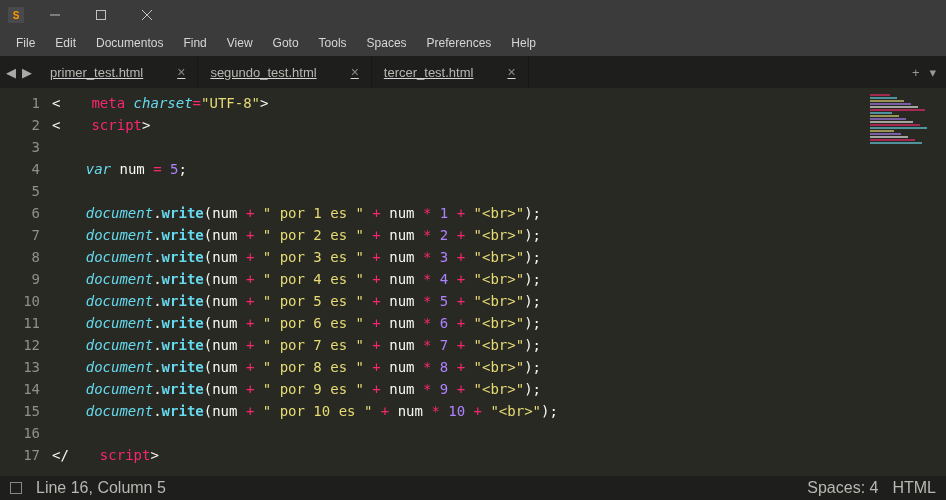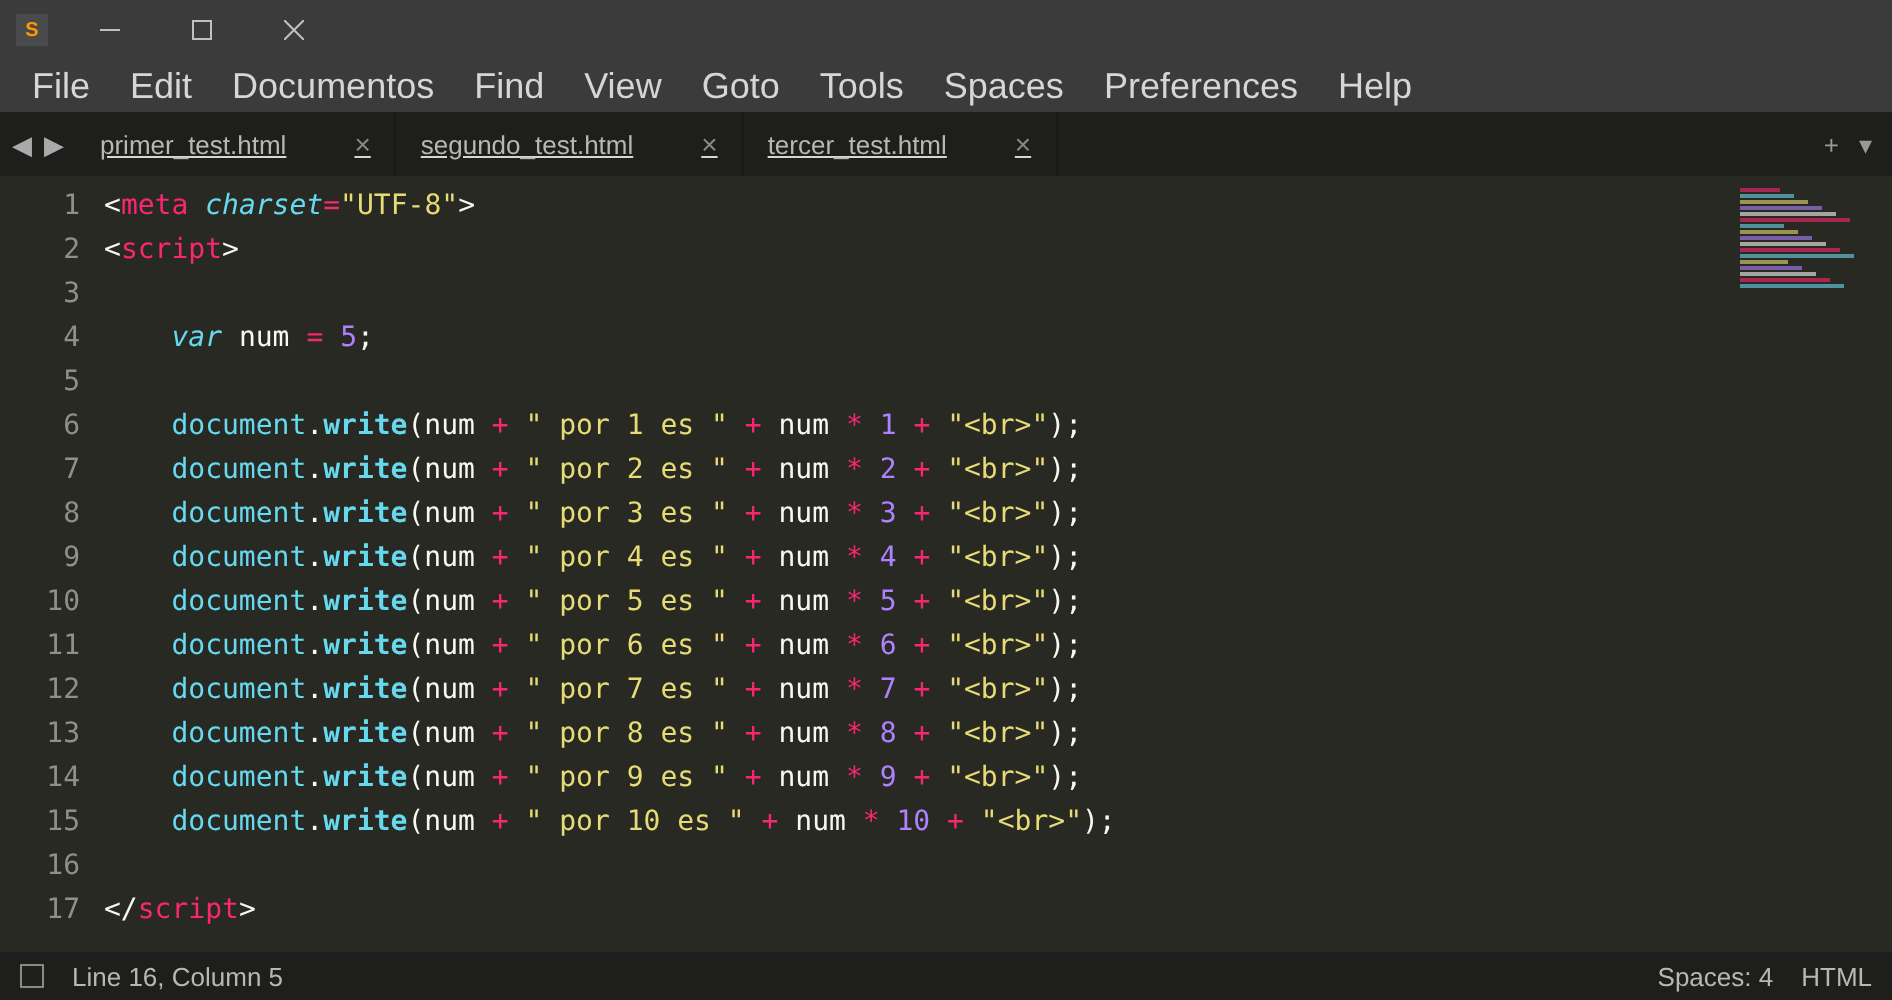"File" .menubar .menuitem { font-size: 18px -> 12px }
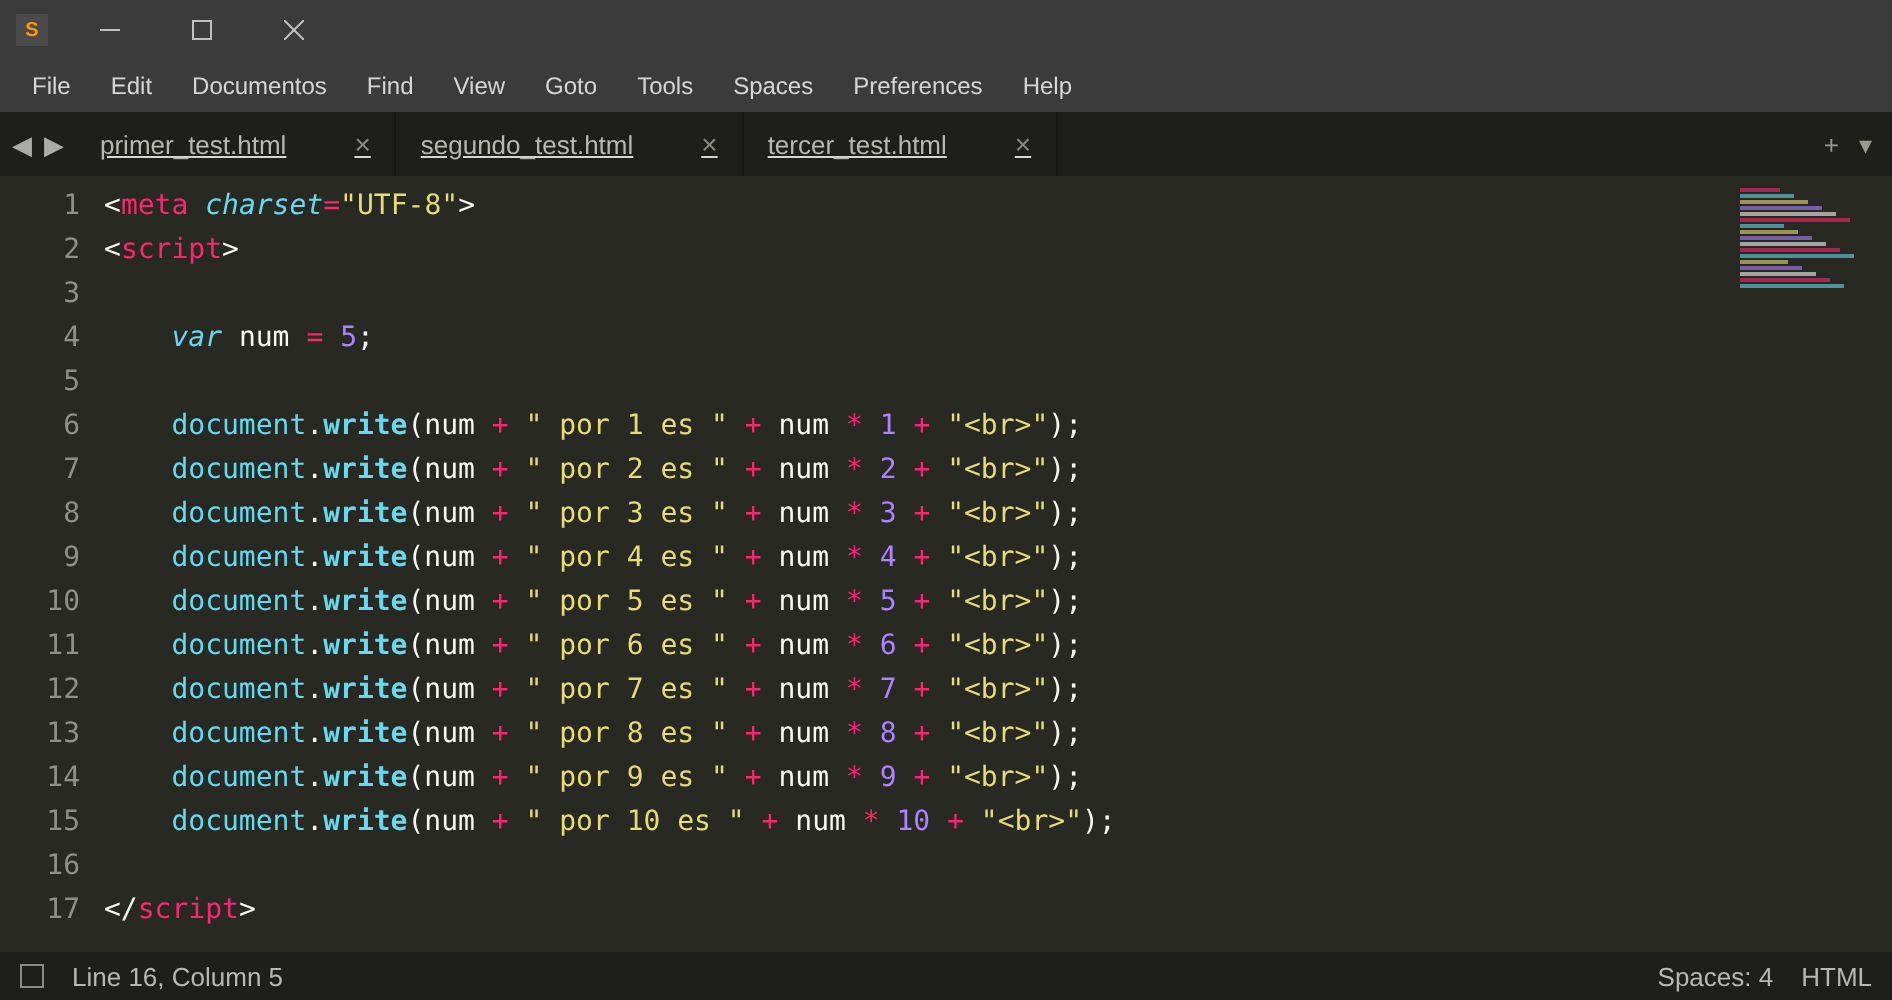"meta" .tok-tag { margin-left: none -> 31px }
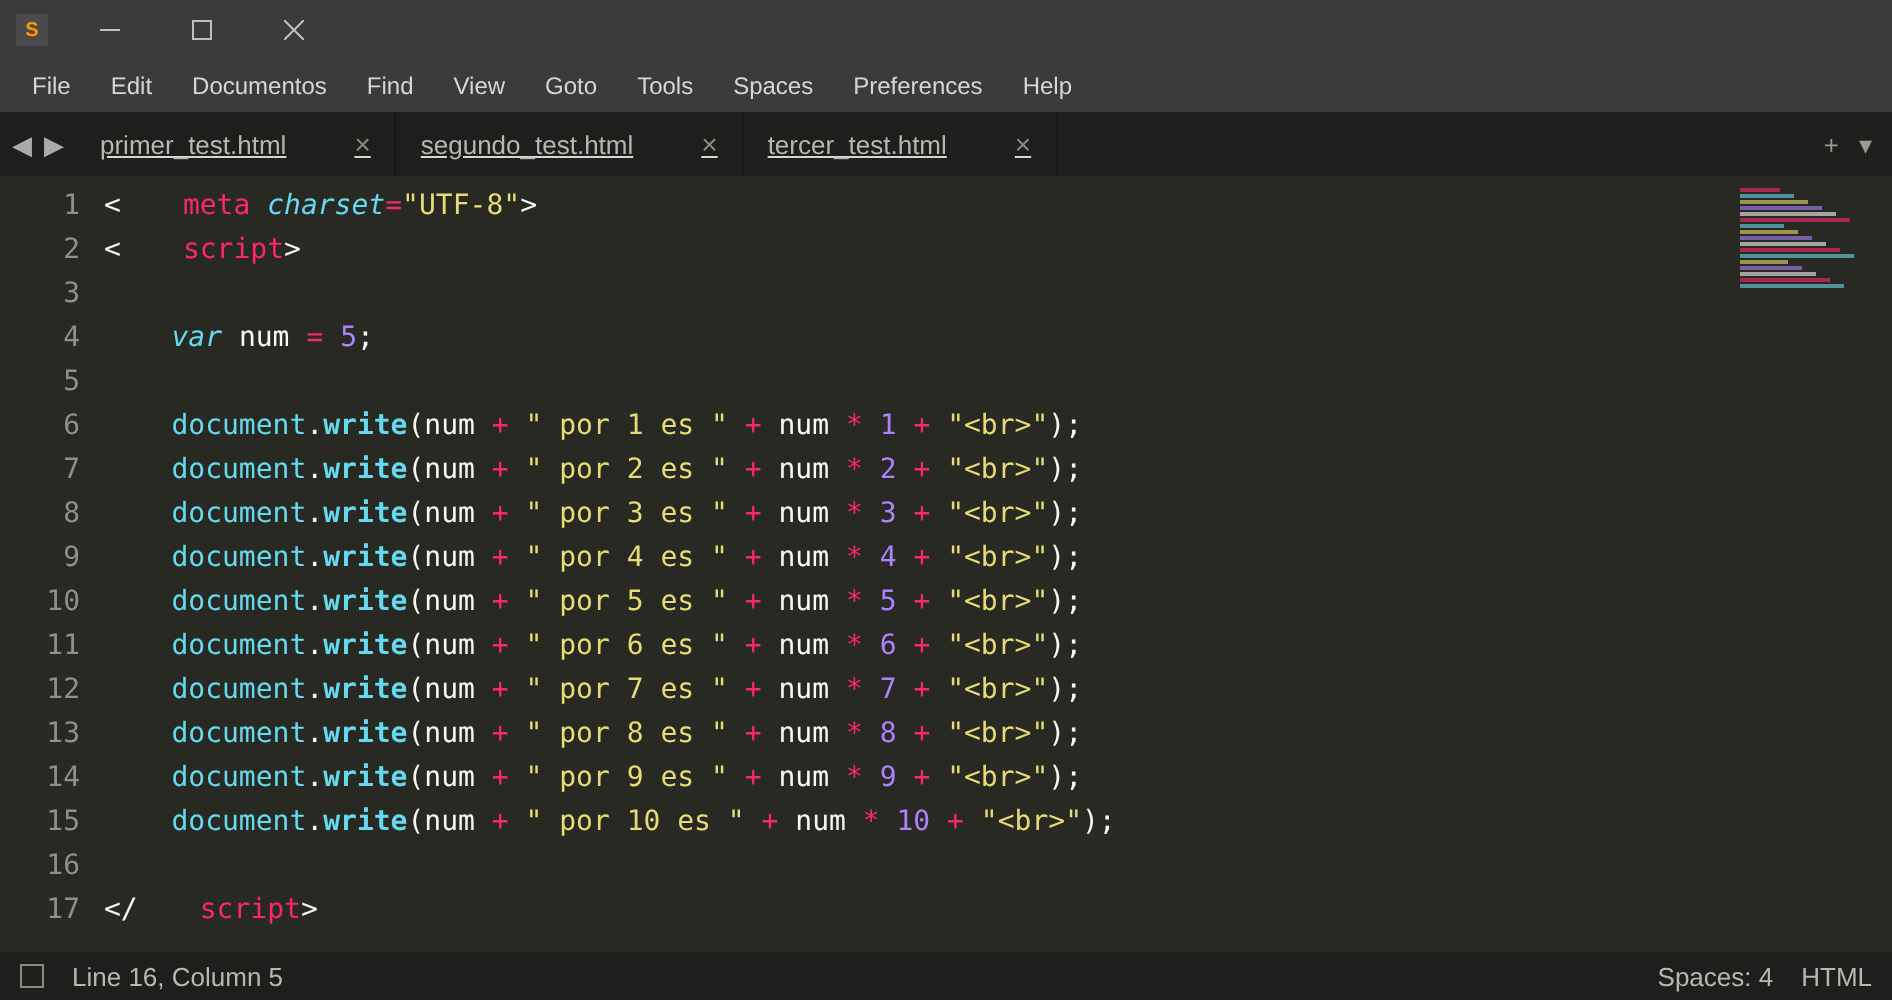"document" .tok-doc { font-style: none -> italic }
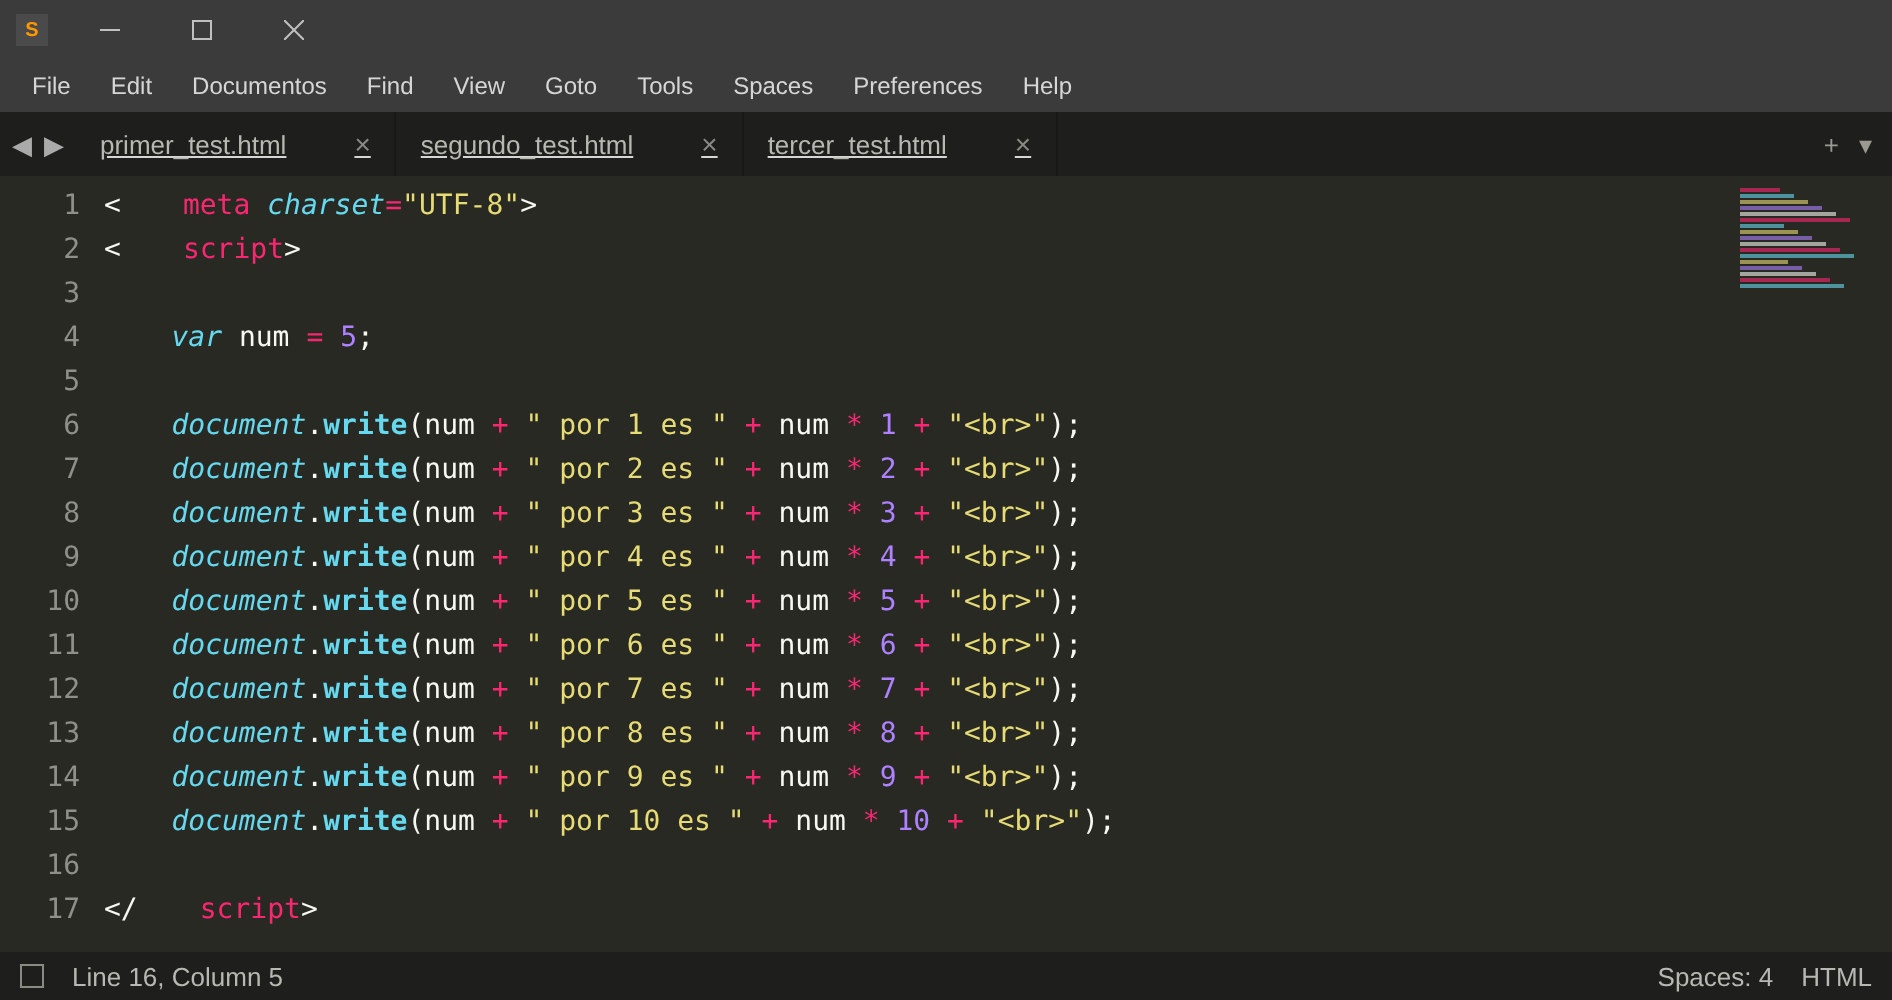"Line 16, Column 5" .statusbar { font-size: 13px -> 16px }
